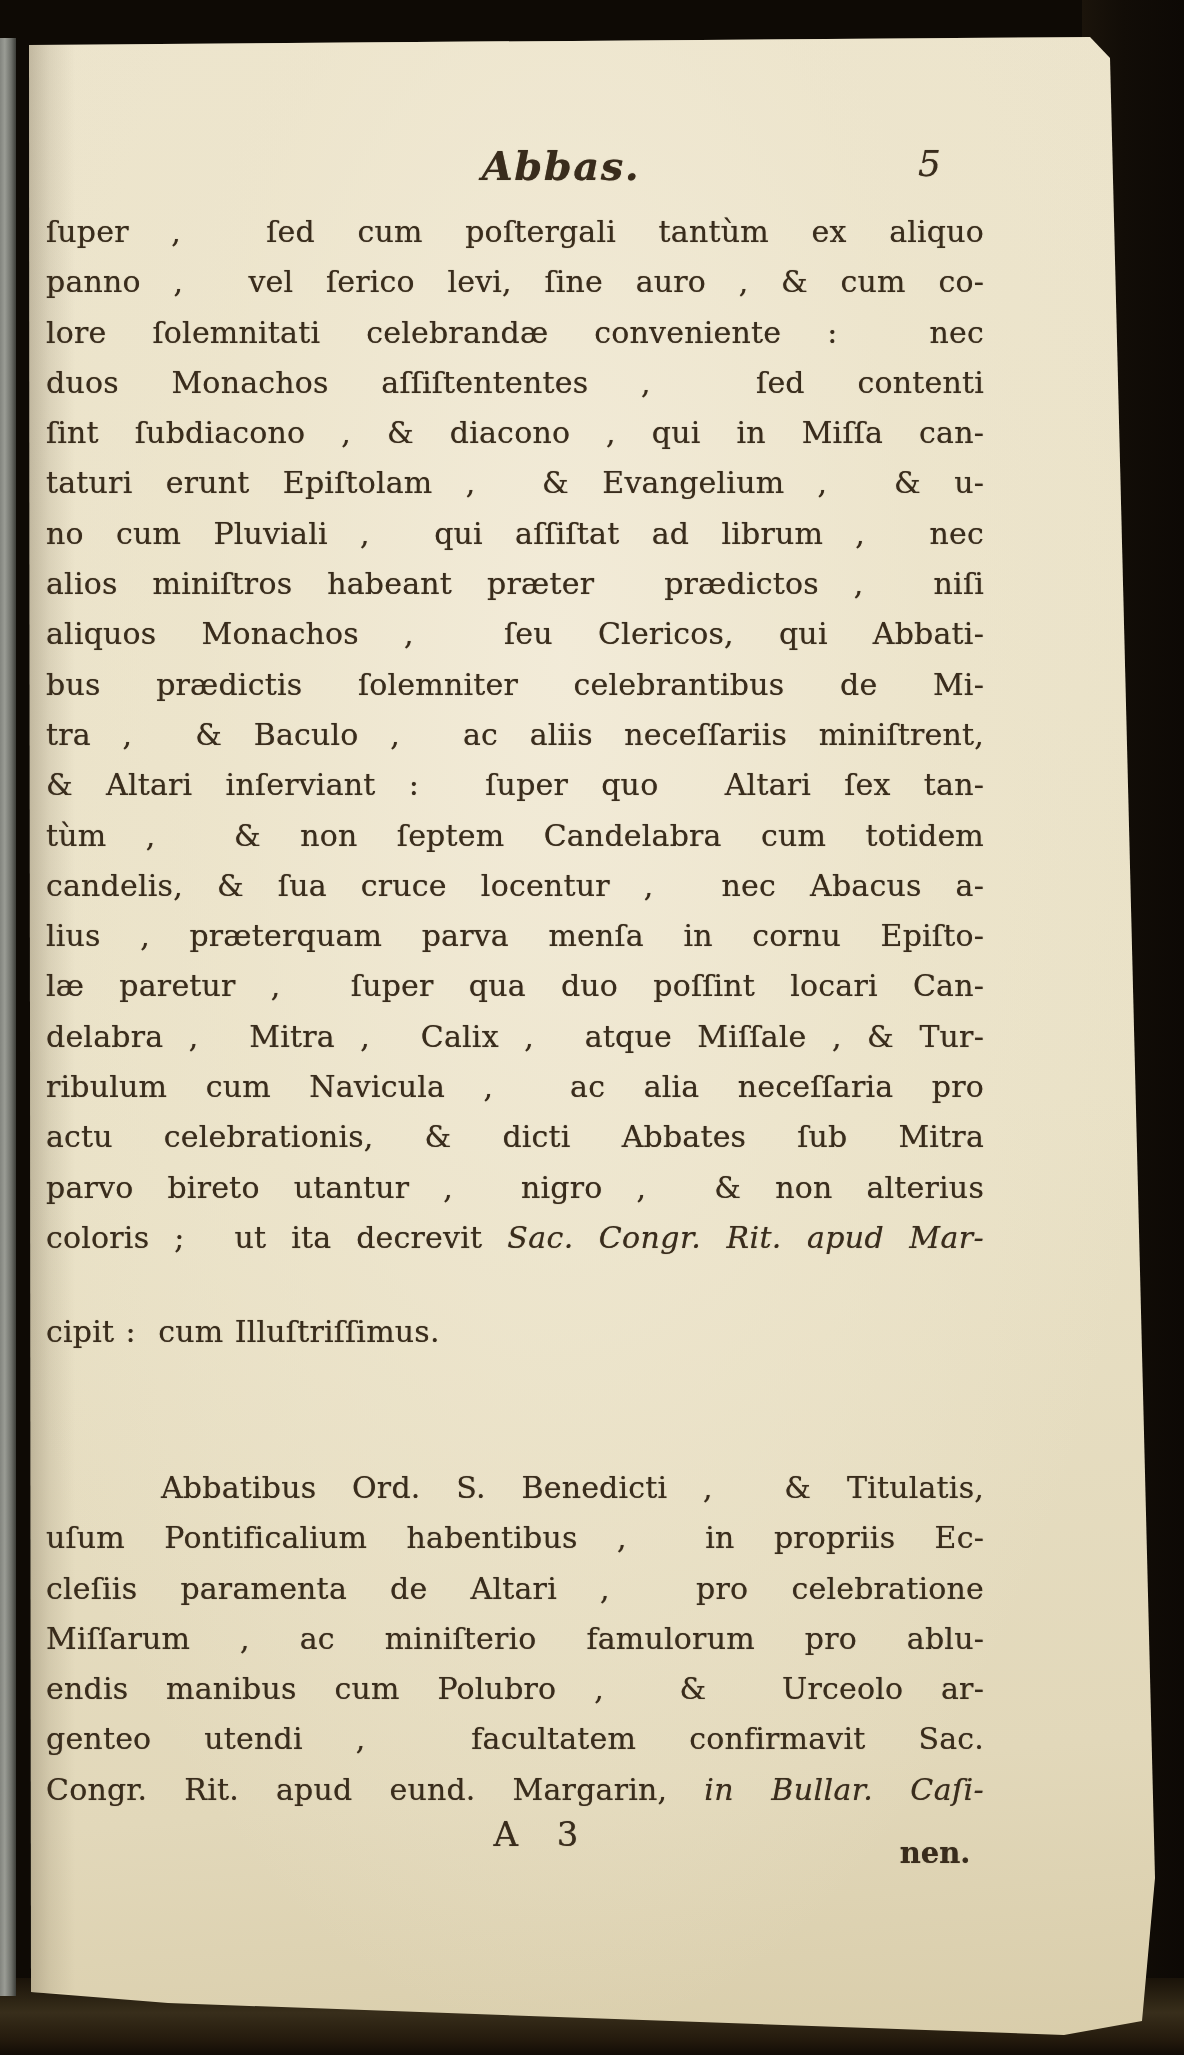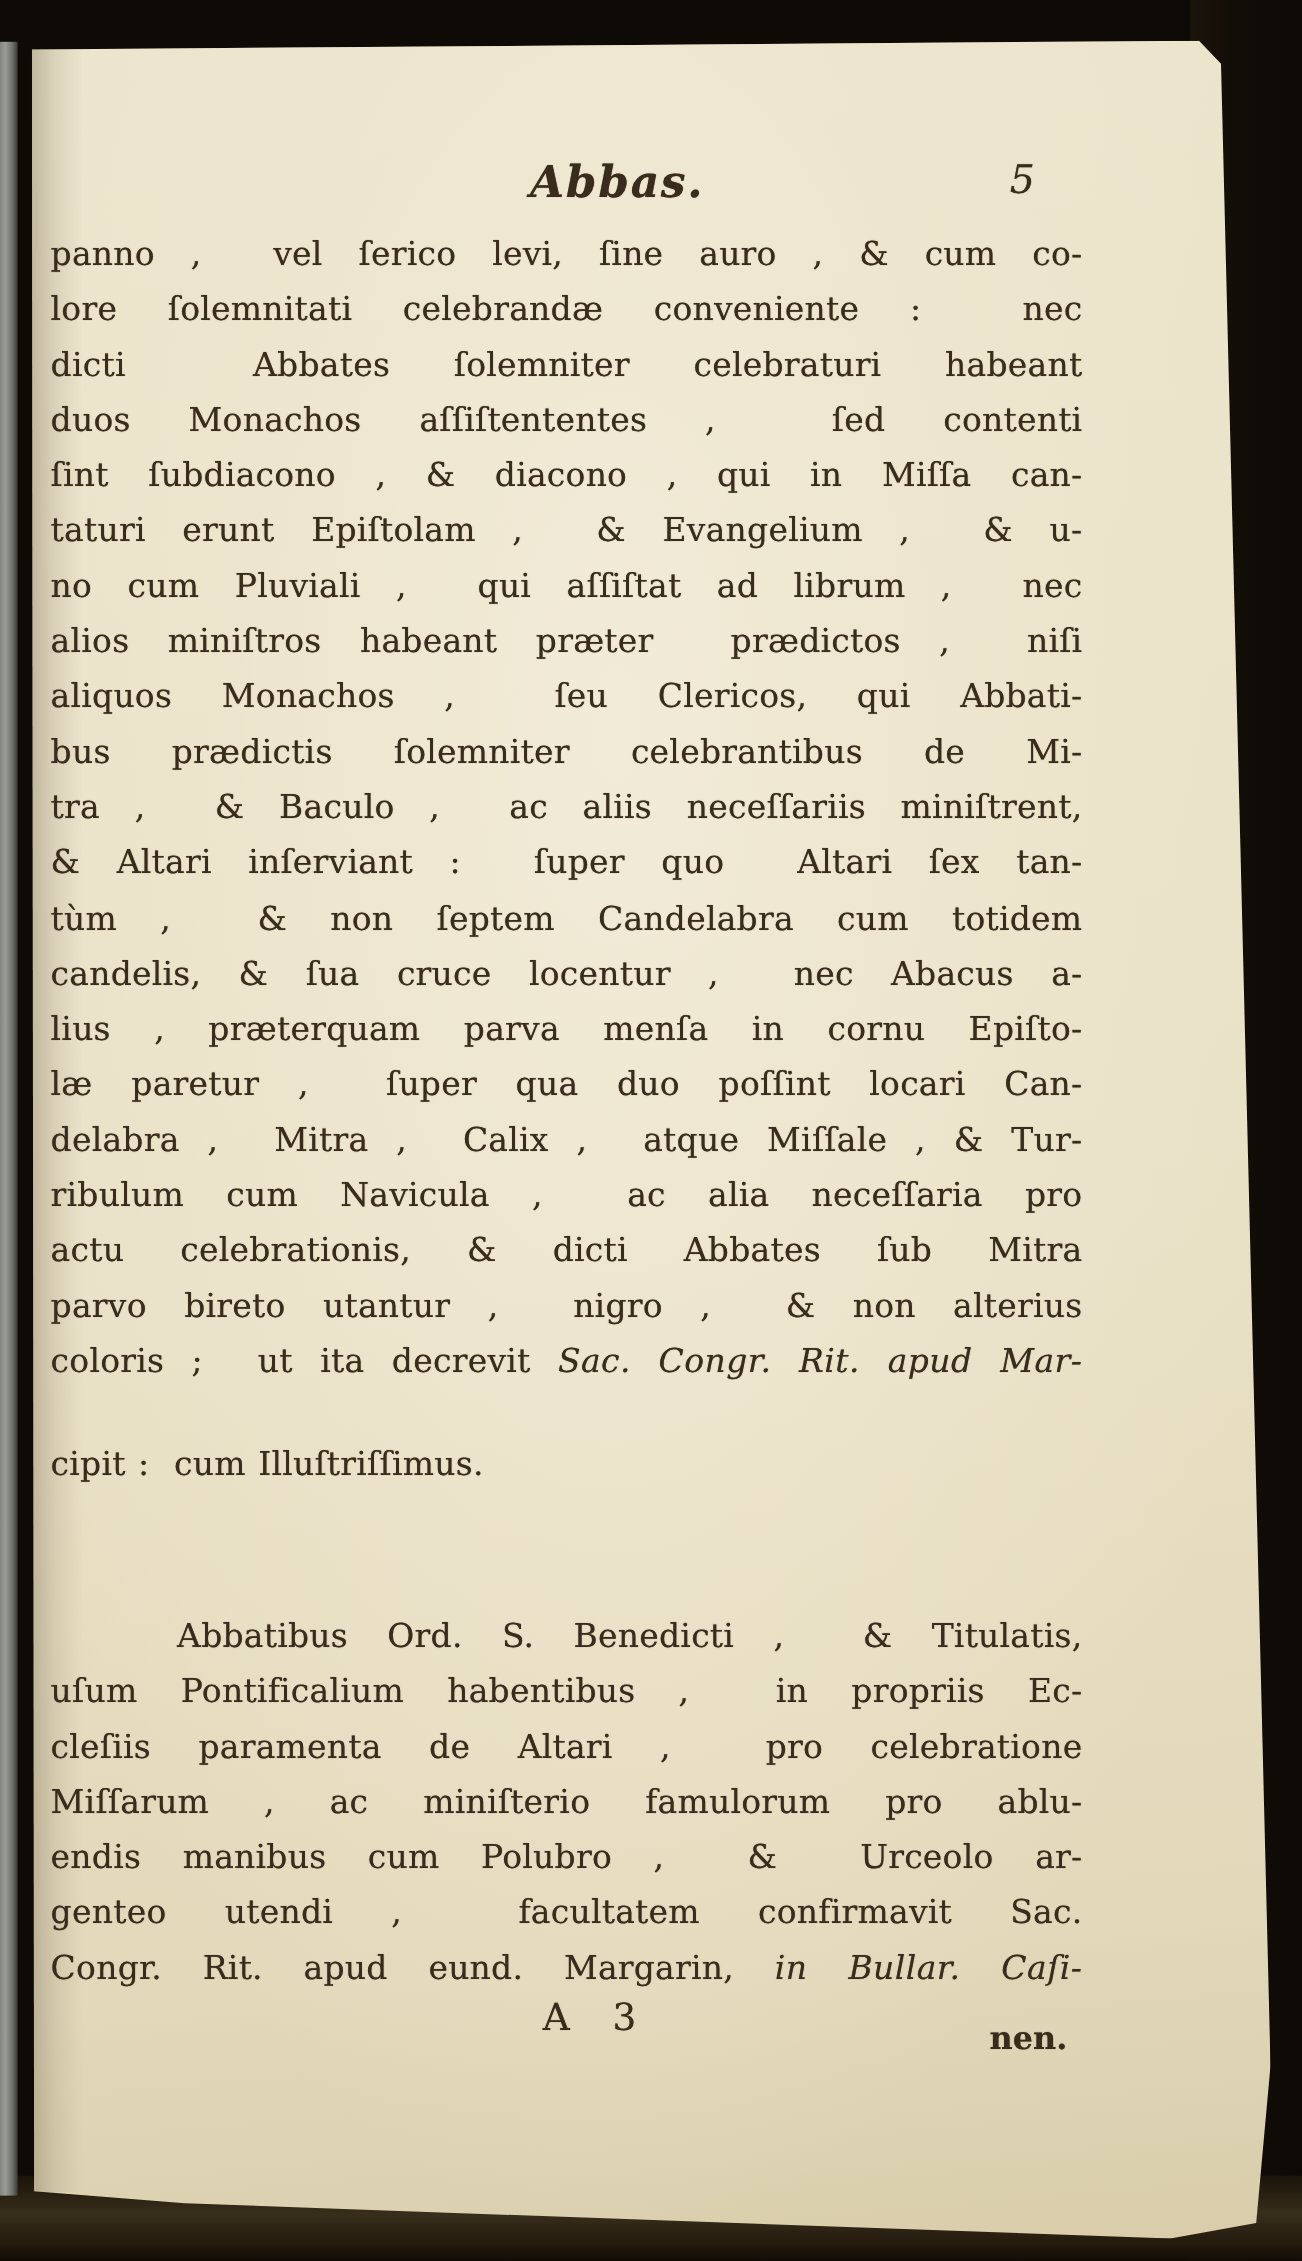"ſuper , ſed cum poſtergali" div.line { html: none -> <div><span>ſuper , ſed cum poſtergali tantùm ex aliquo</span></div> }
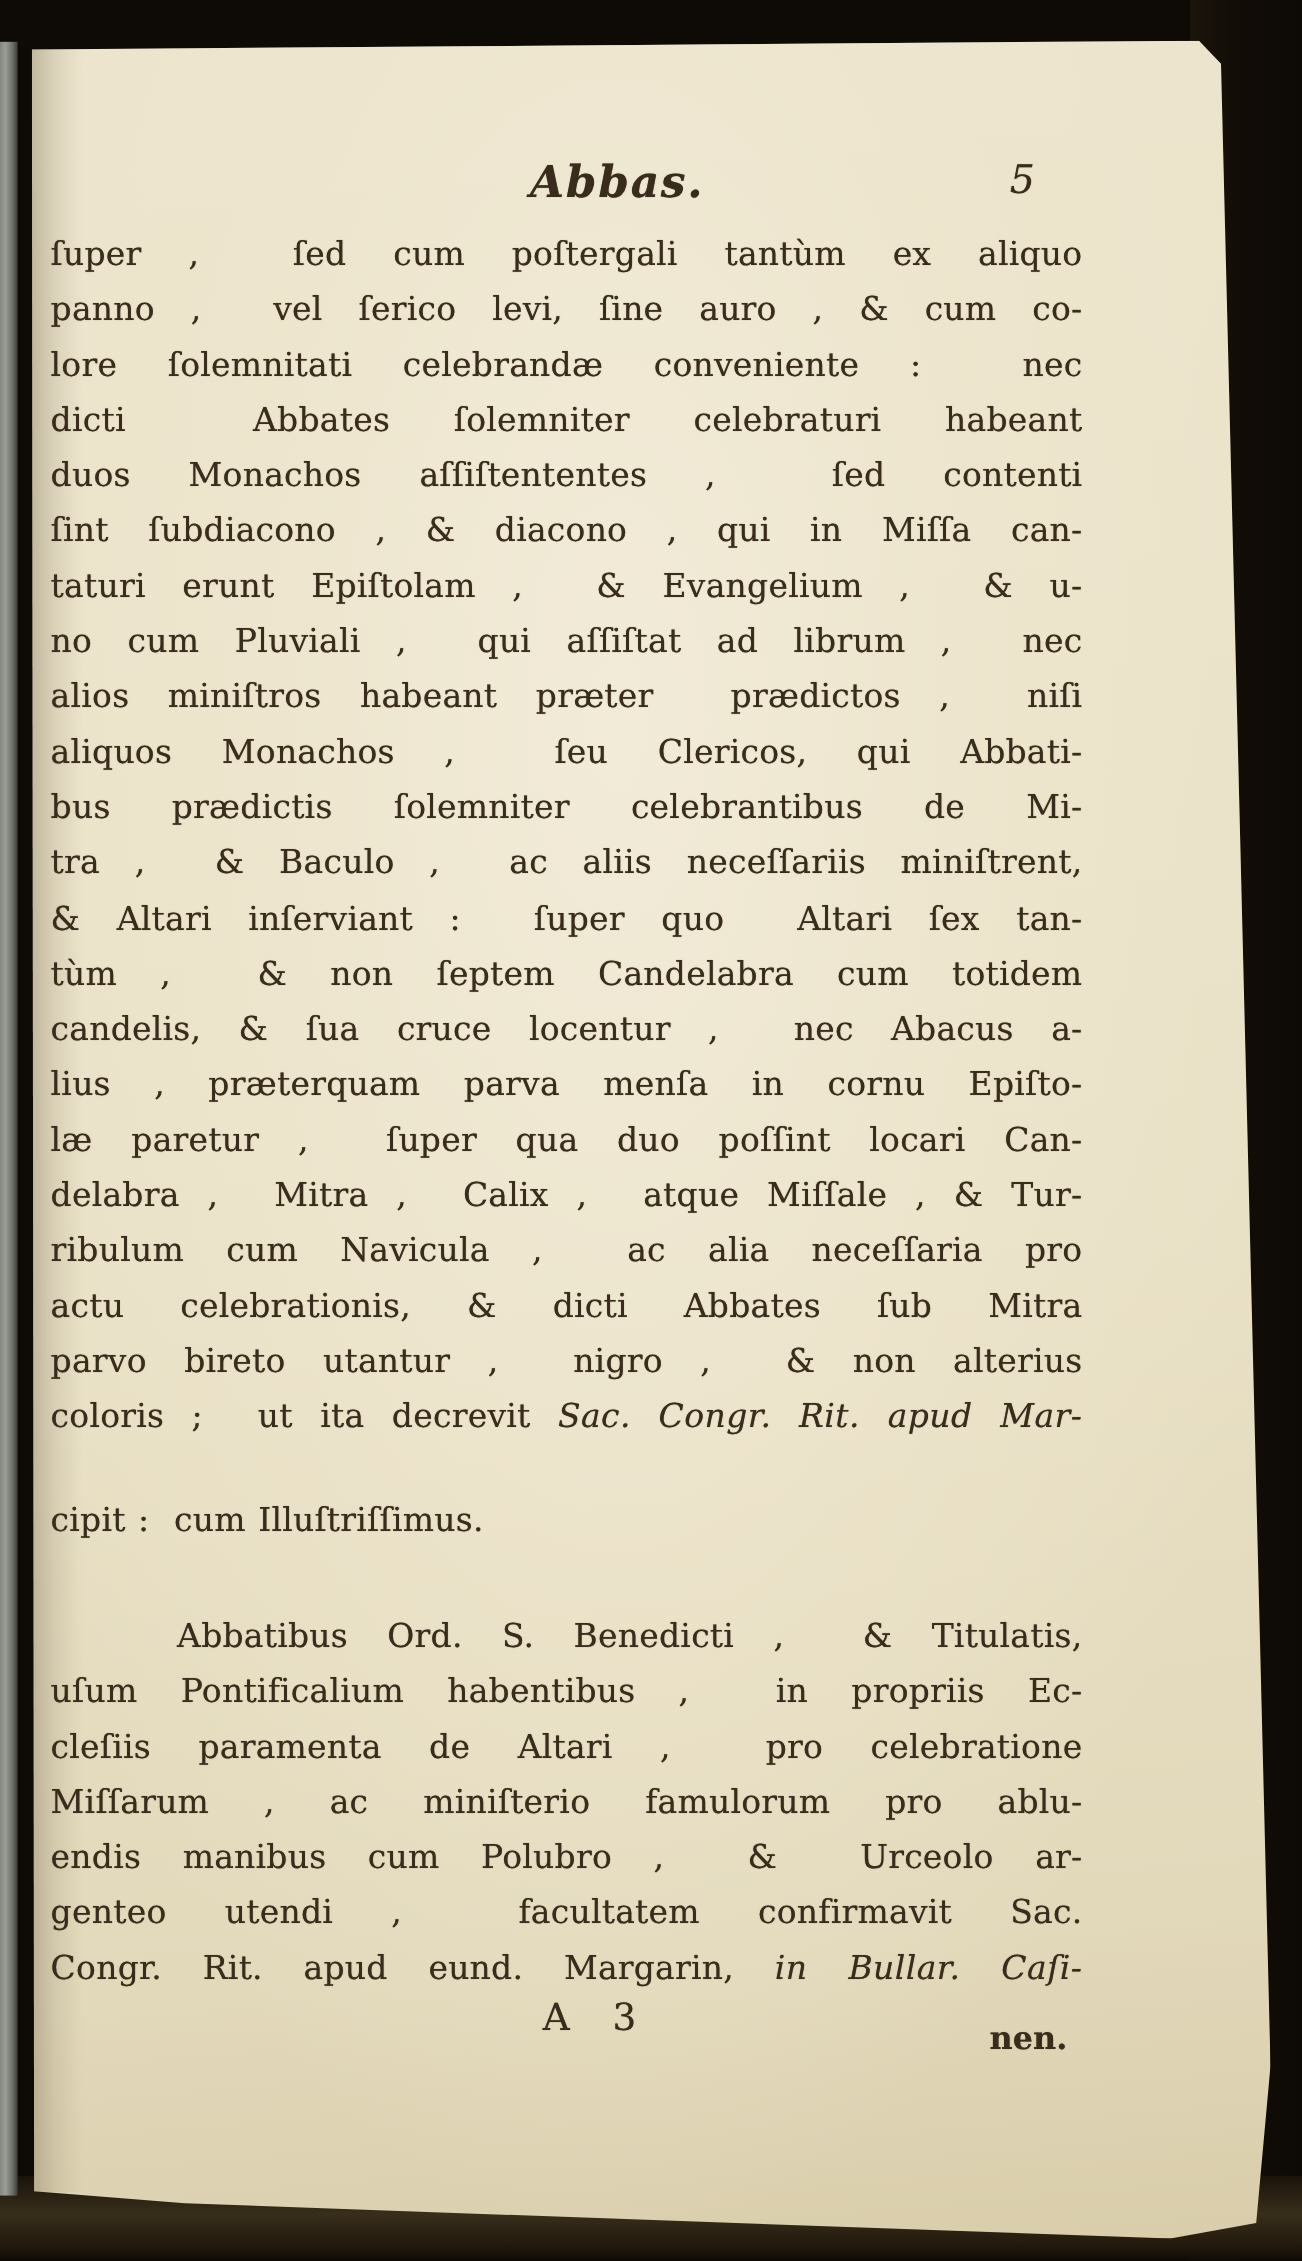"dicti Abbates ſolemniter celebraturi" div.line { html: <div><span>dicti Abbates ſolemniter celebraturi habeant</span></div> -> none }
